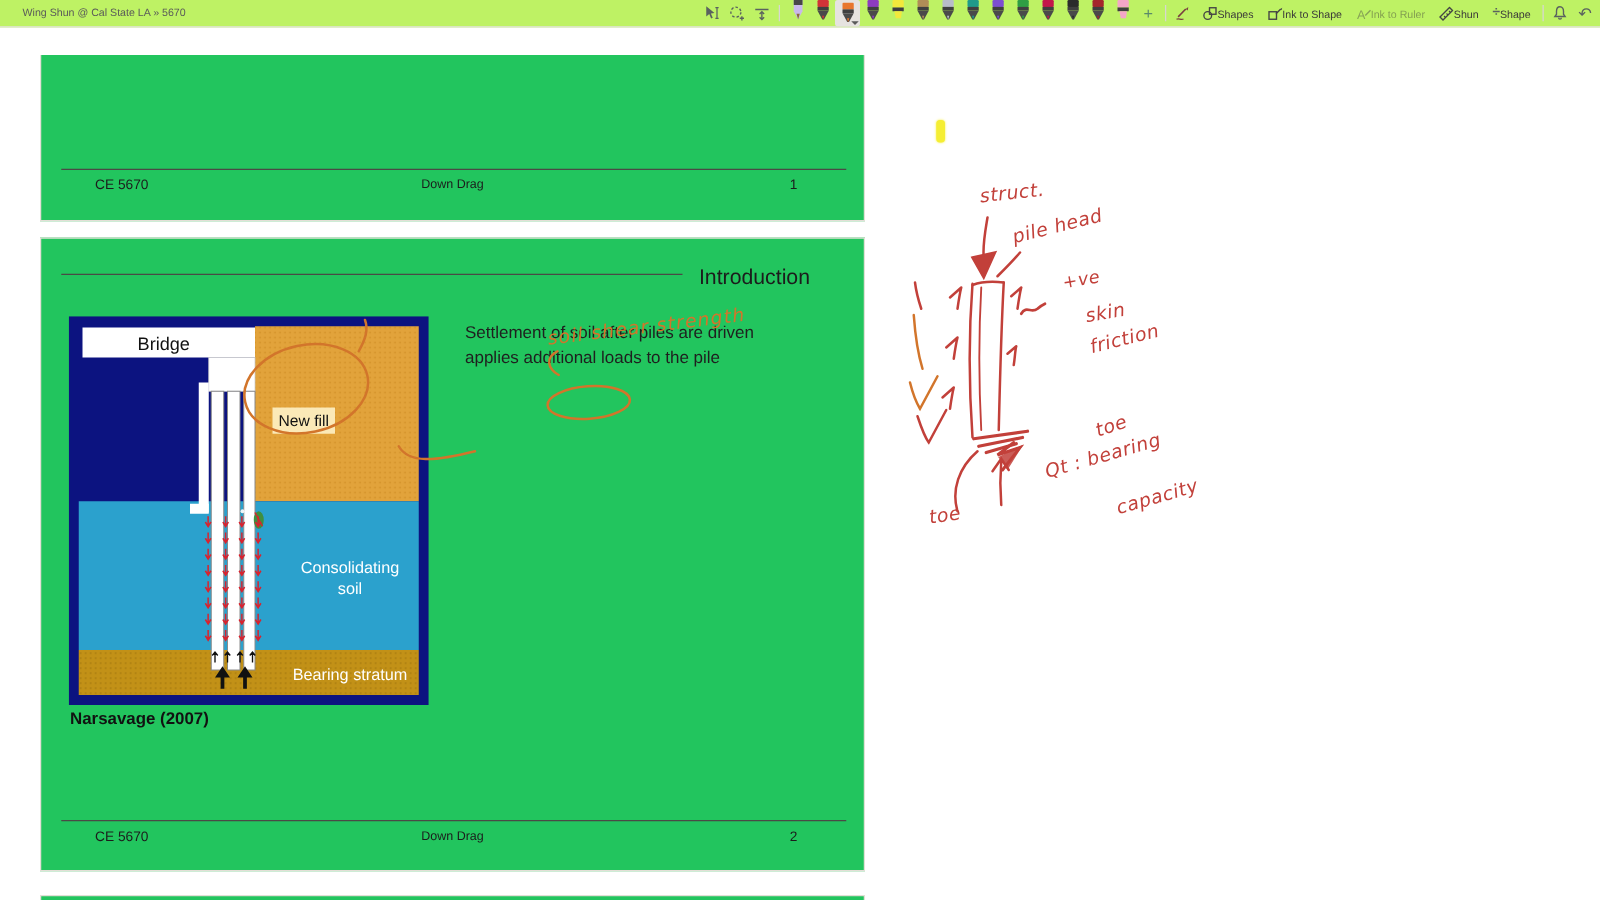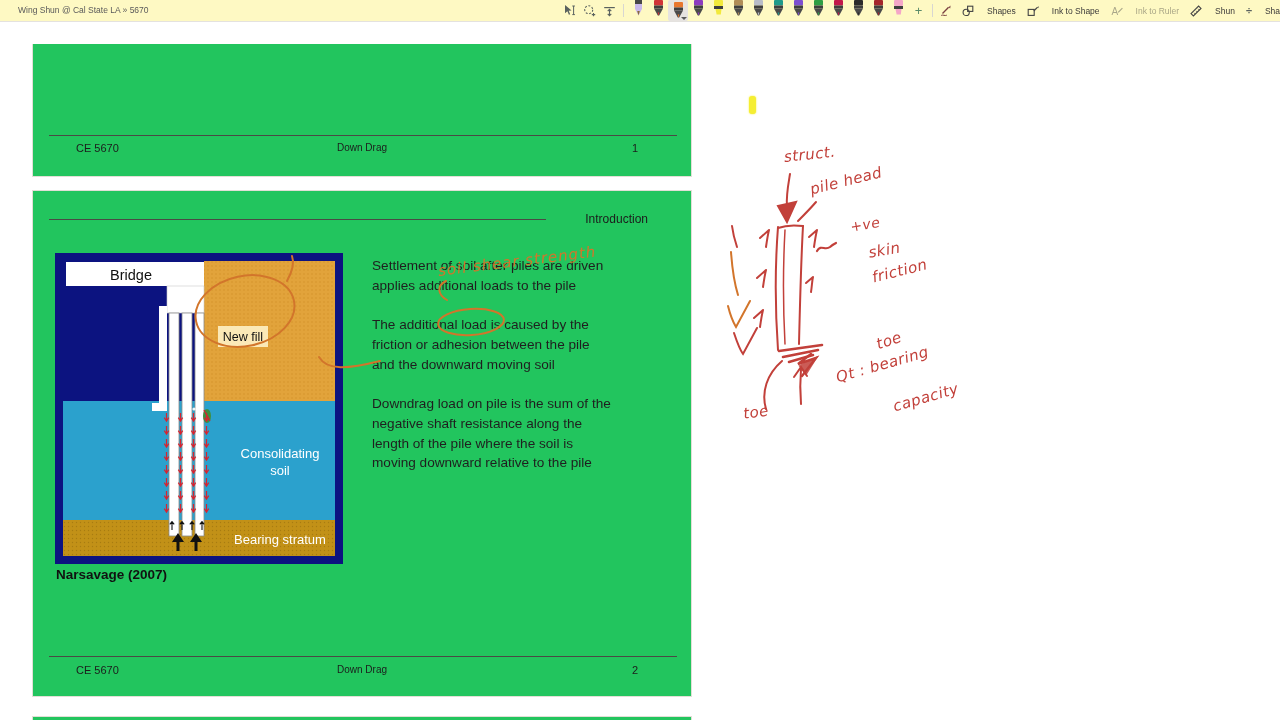"Wing Shun @ Cal State" .titlebar { background: #fef9c3 -> #bef264 }
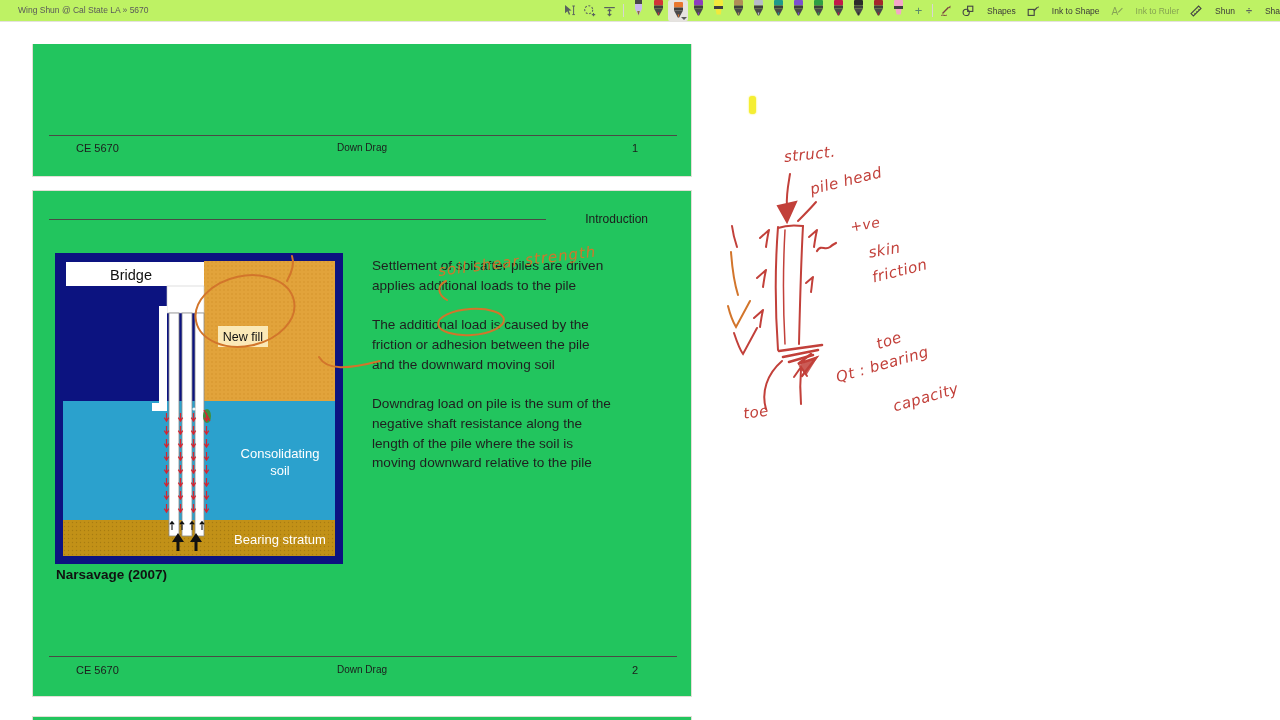"Shapes" .tb-btn { gap: 13px -> 0 }
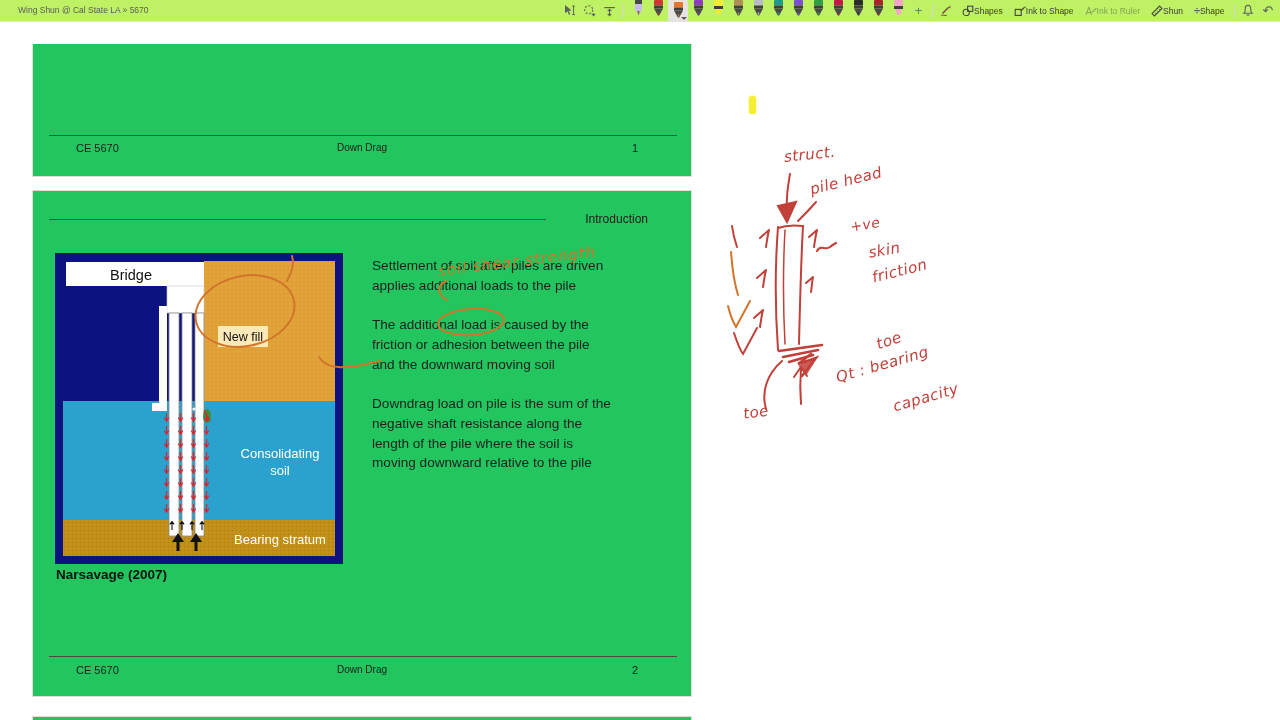"Introduction" .hdr-label { font-size: 12px -> 17px }
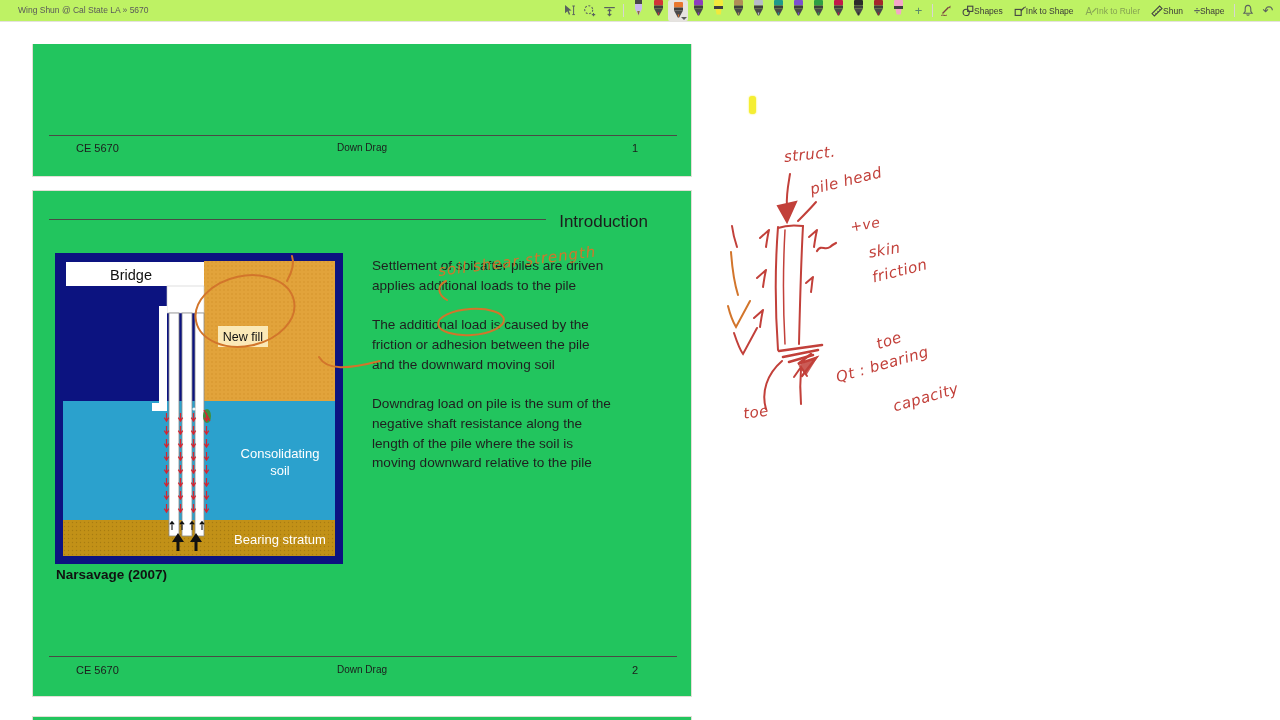"The additional load is caused" div.para { html: <div>The additional load is caused by the friction or adhesion between the pile and the downward moving soil</div> -> none }
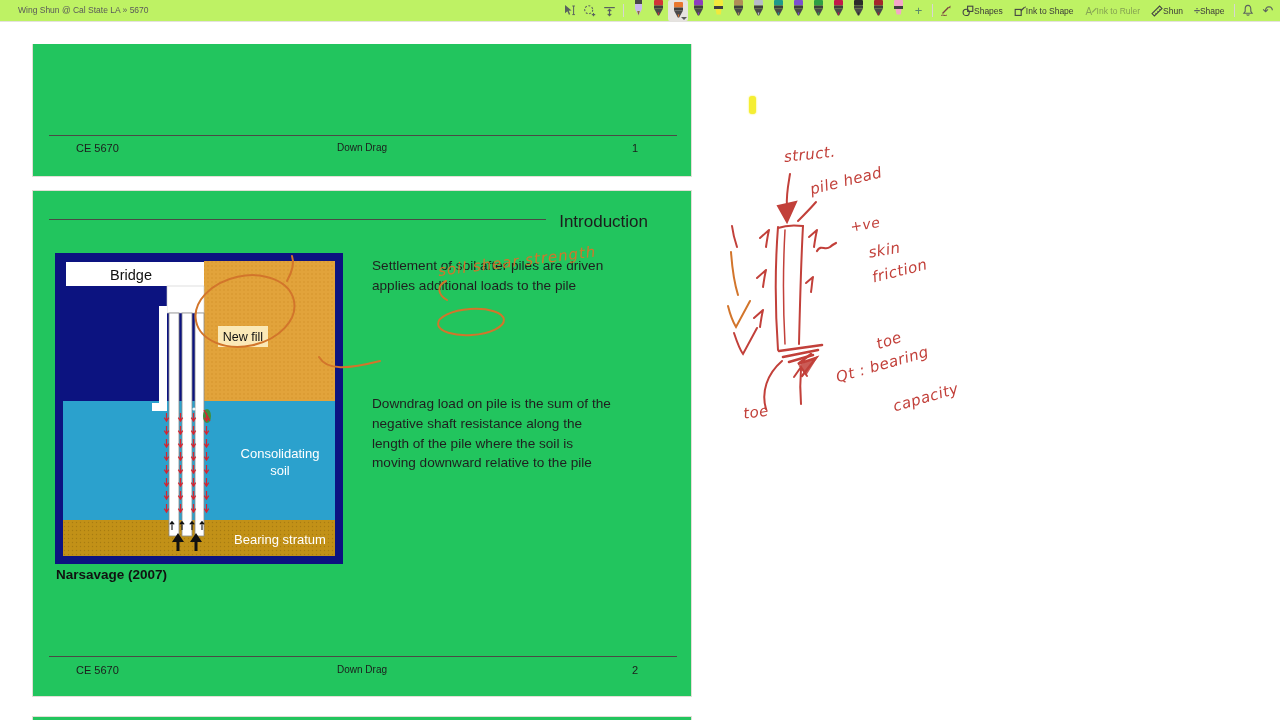"Downdrag load on pile is" div.para { html: <div>Downdrag load on pile is the sum of the negative shaft resistance along the length of the pile where the soil is moving downward relative to the pile</div> -> none }
